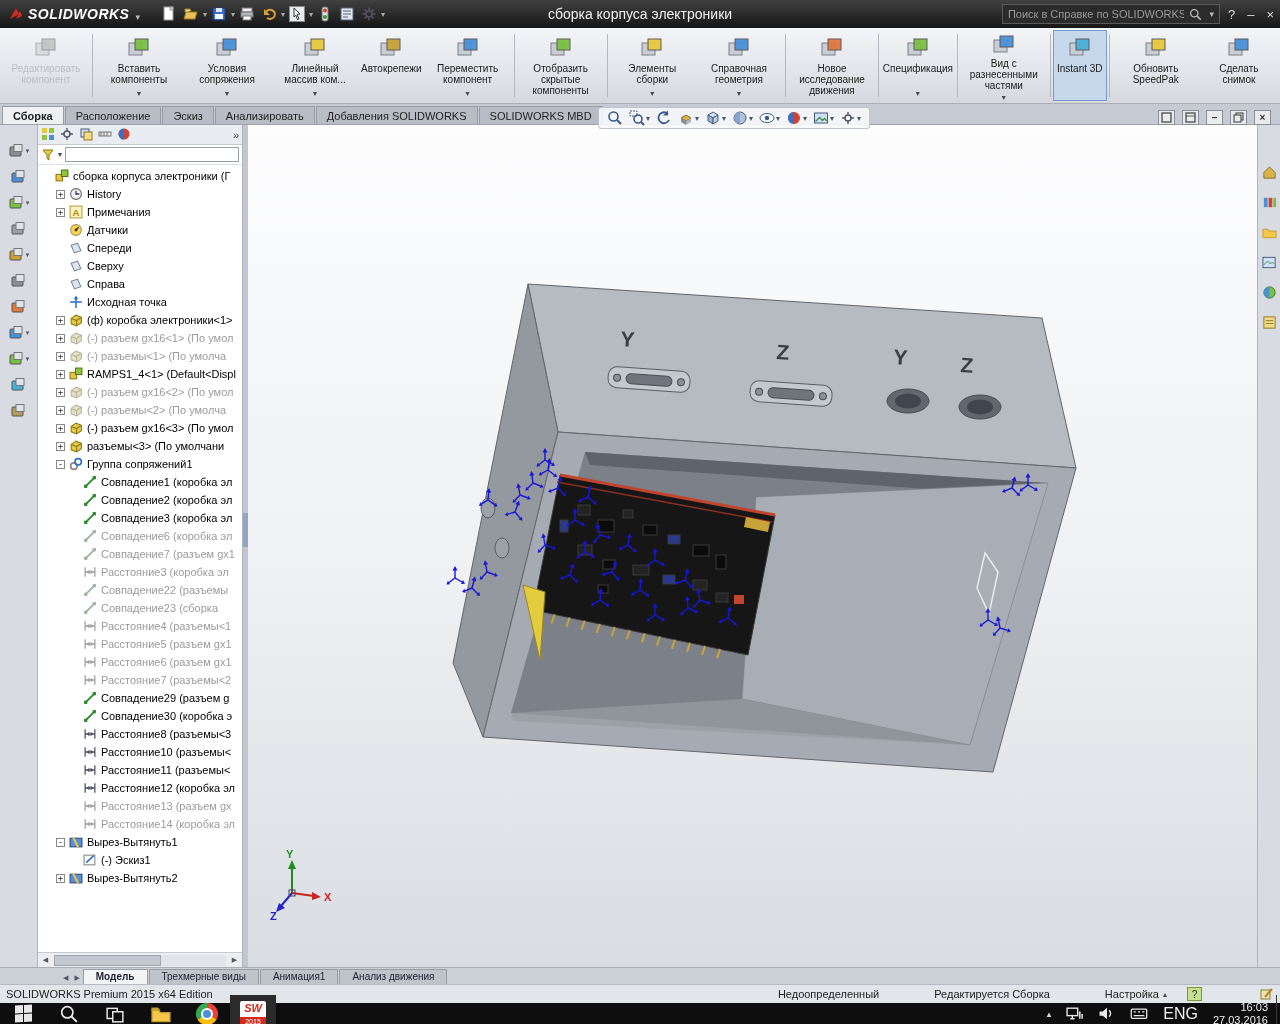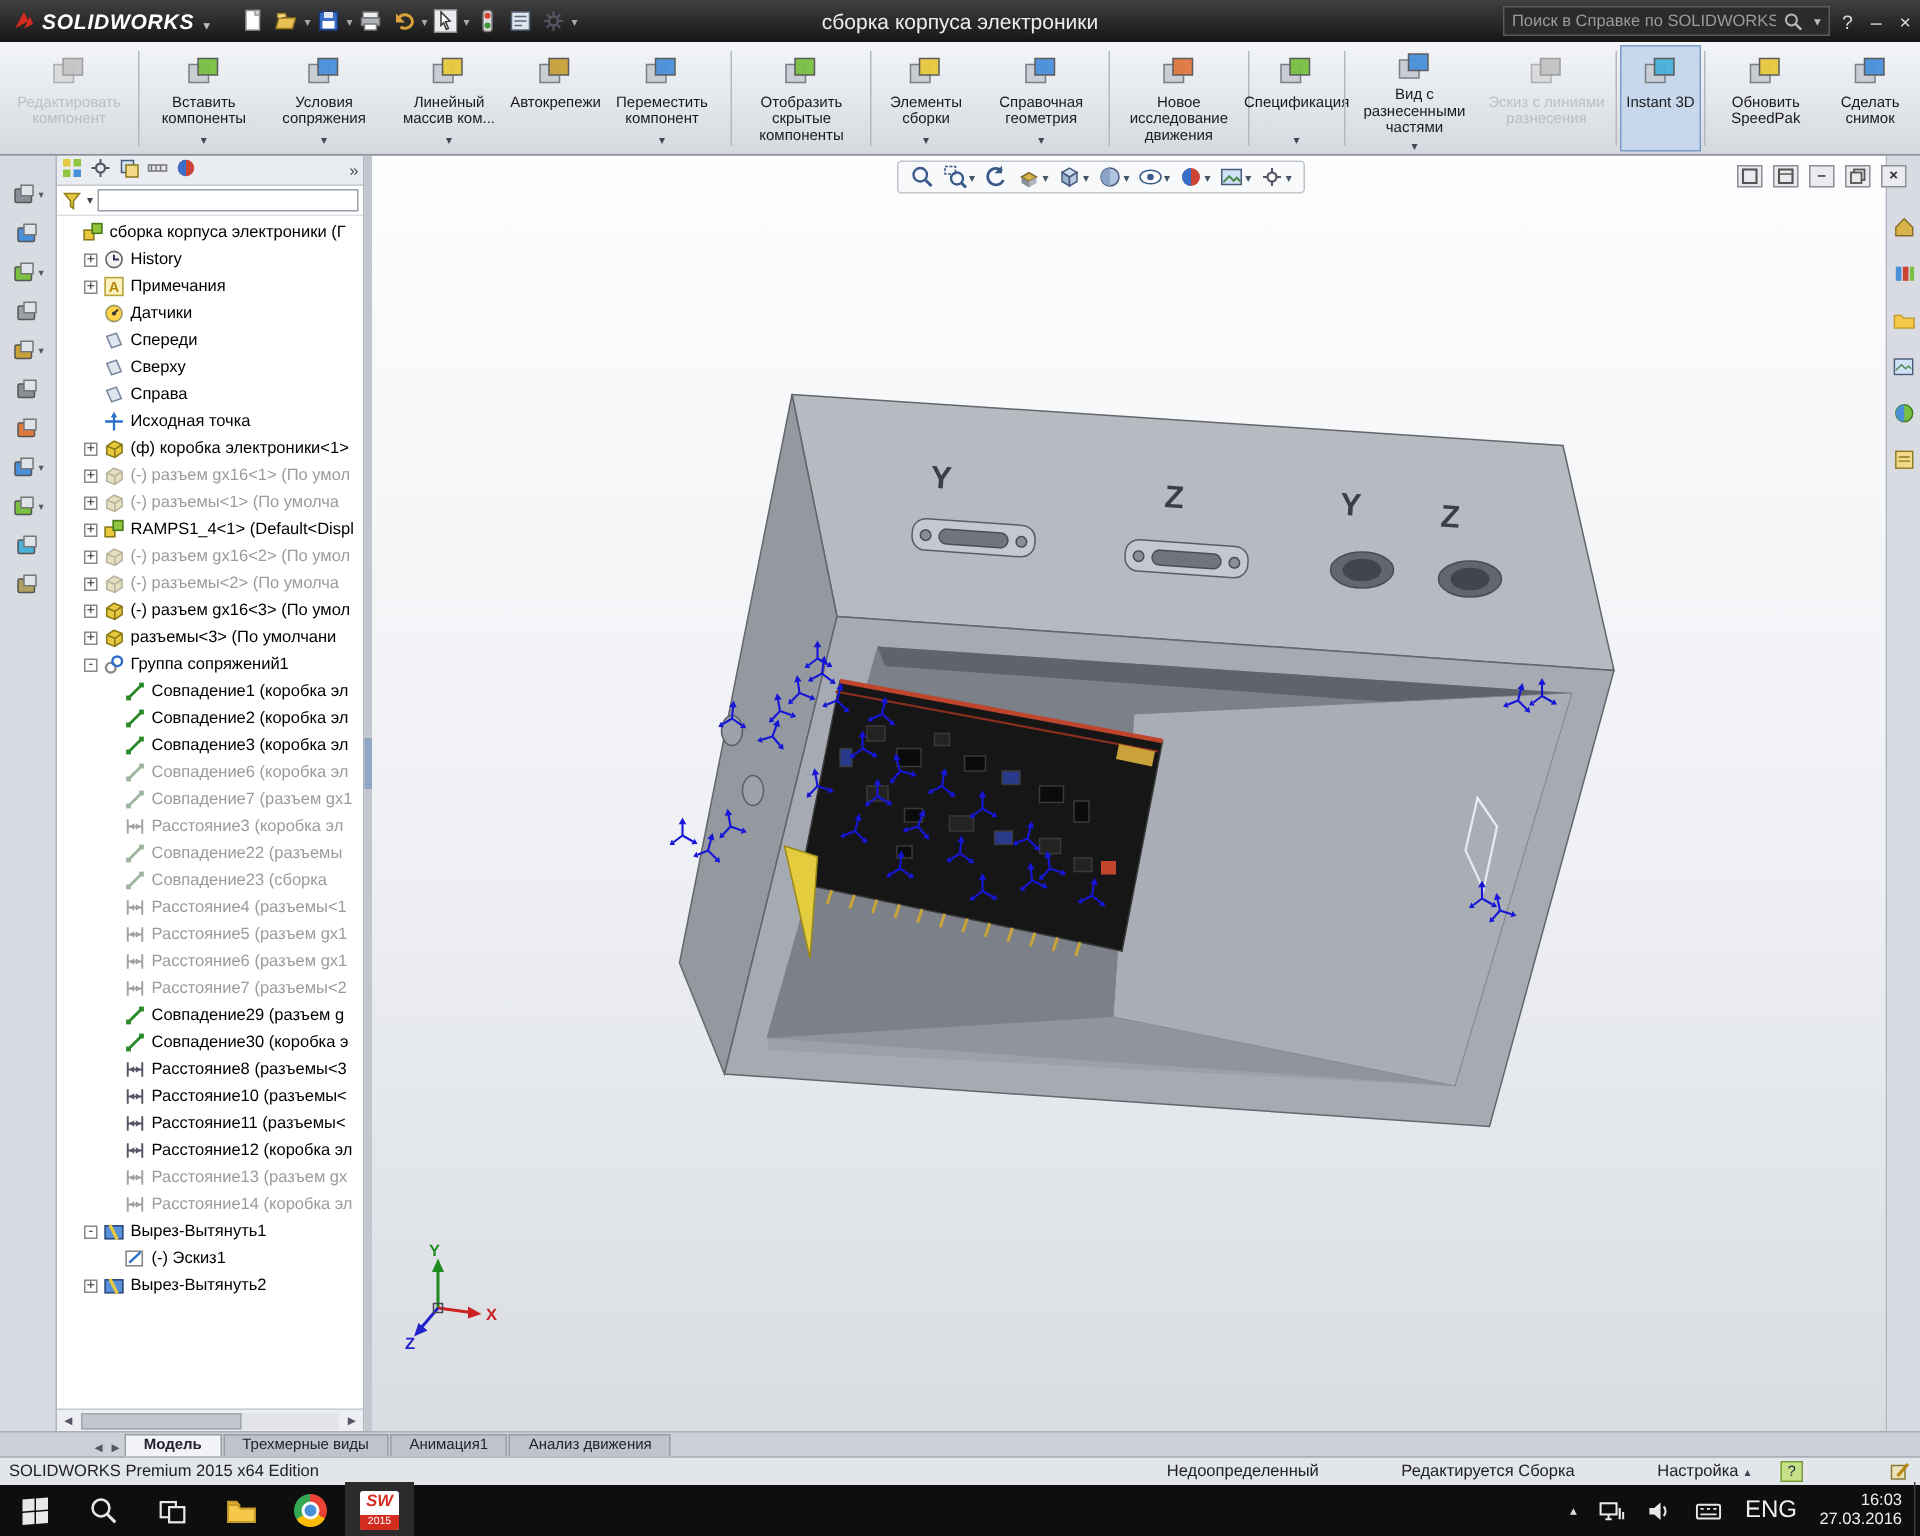"Эскиз с линиями разнесения" div.rib-btn { html: <div> <span> <svg> <rect></rect> <rect></rect> </svg> </span> <span>Эскиз с линиями разнесения</span> </div> -> none }
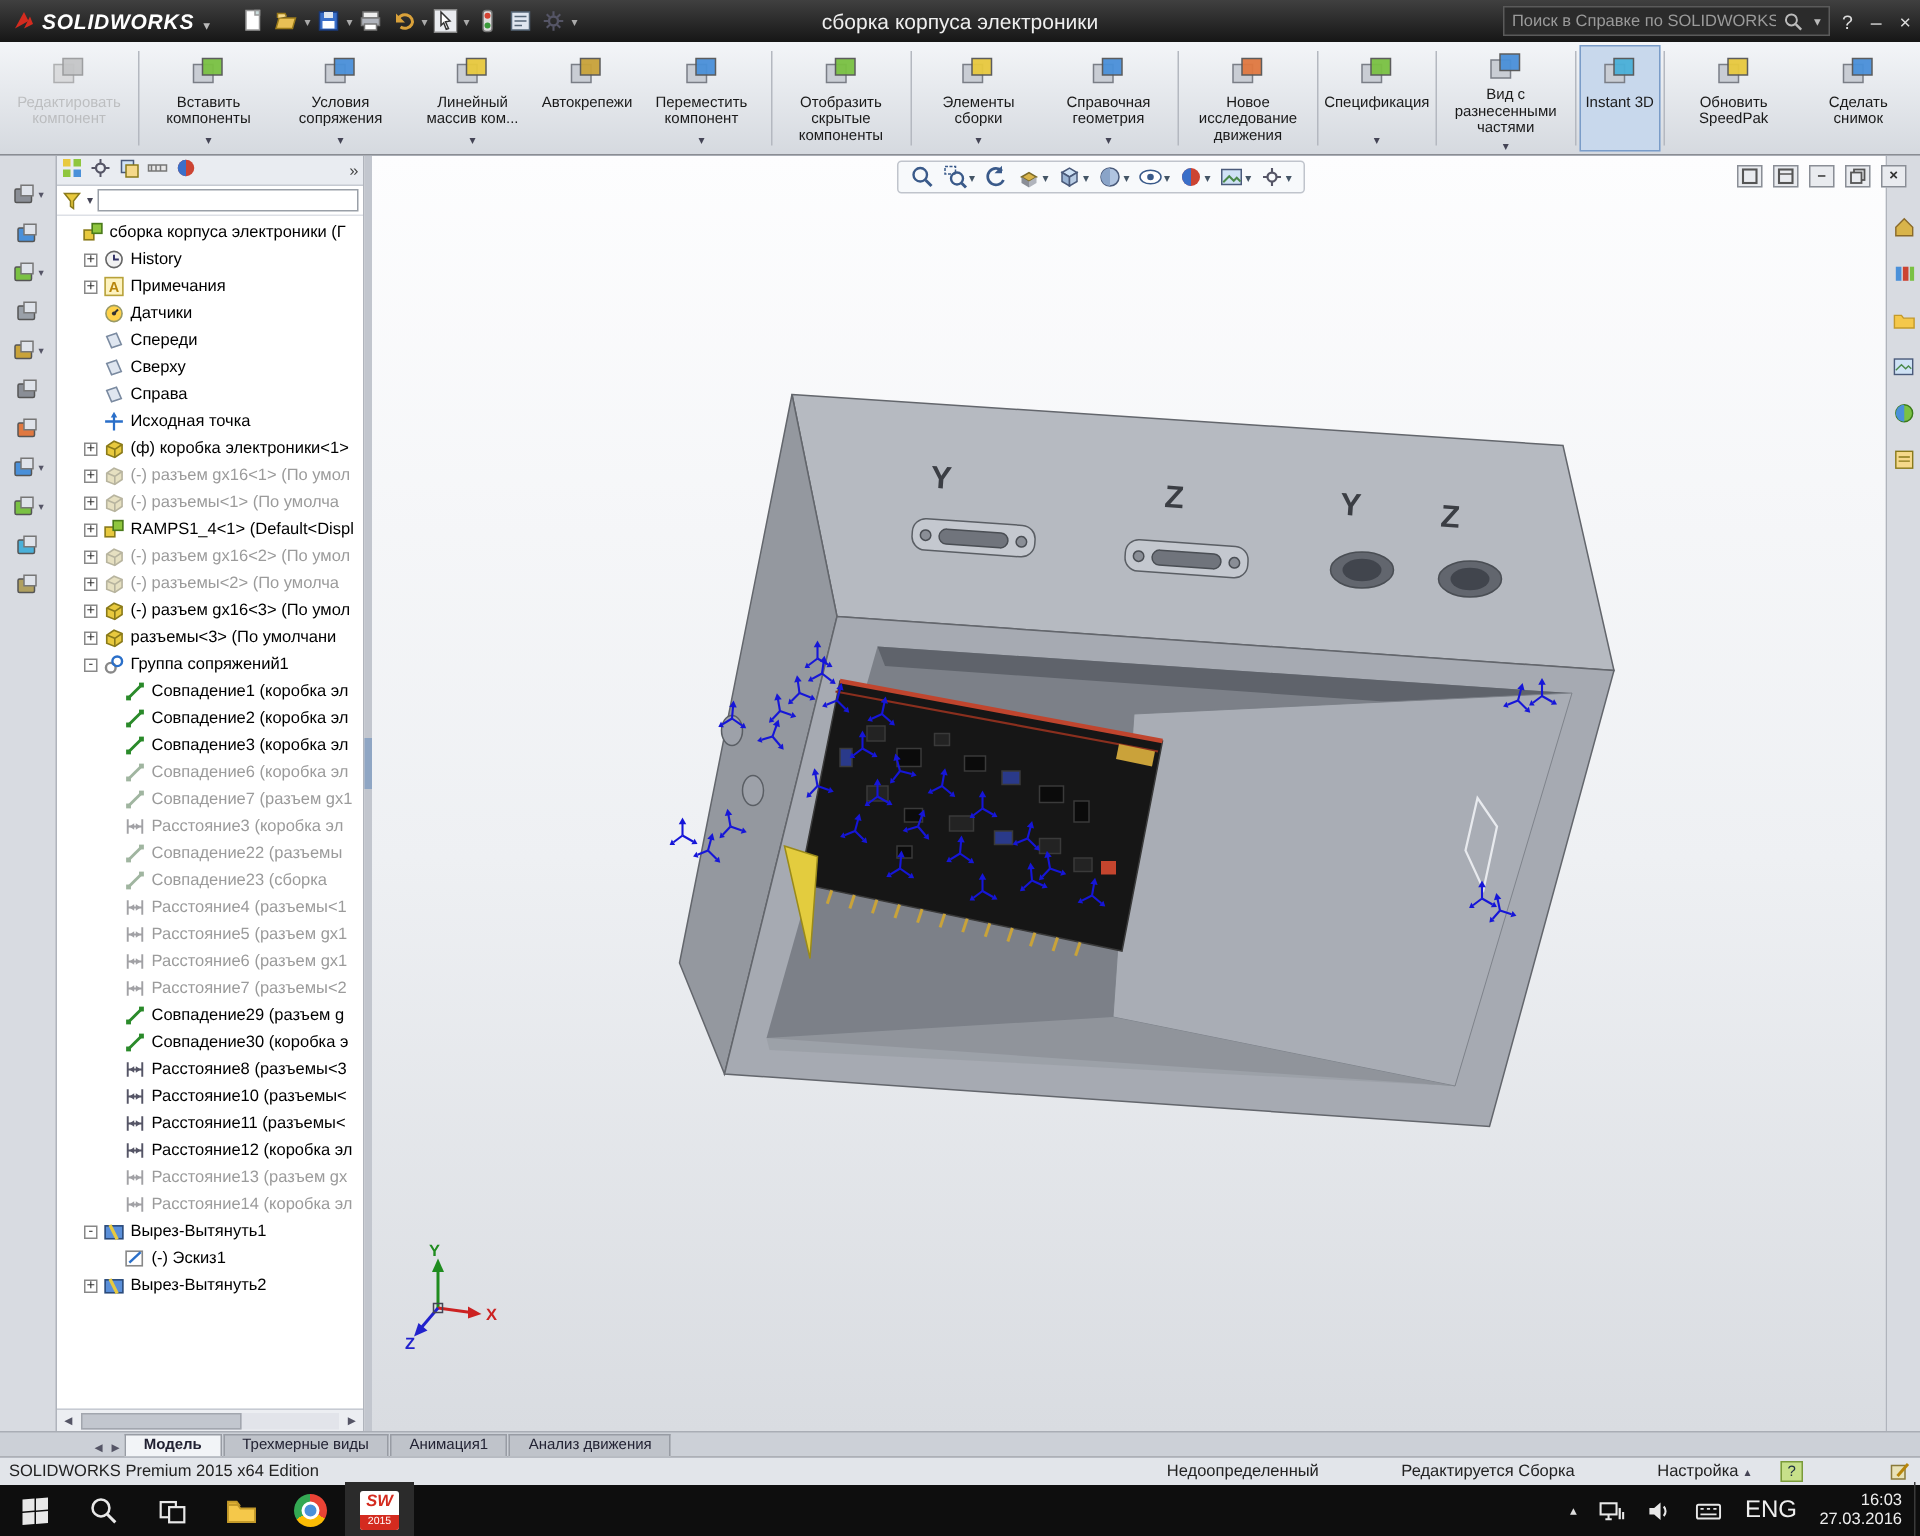"Сборка" div.tabrow { html: none -> <div> <div>Сборка</div> <div>Расположение</div> <div>Эскиз</div> <div>Анализировать</div> <div>Добавления SOLIDWORKS</div> <div>SOLIDWORKS MBD</div> </div> }
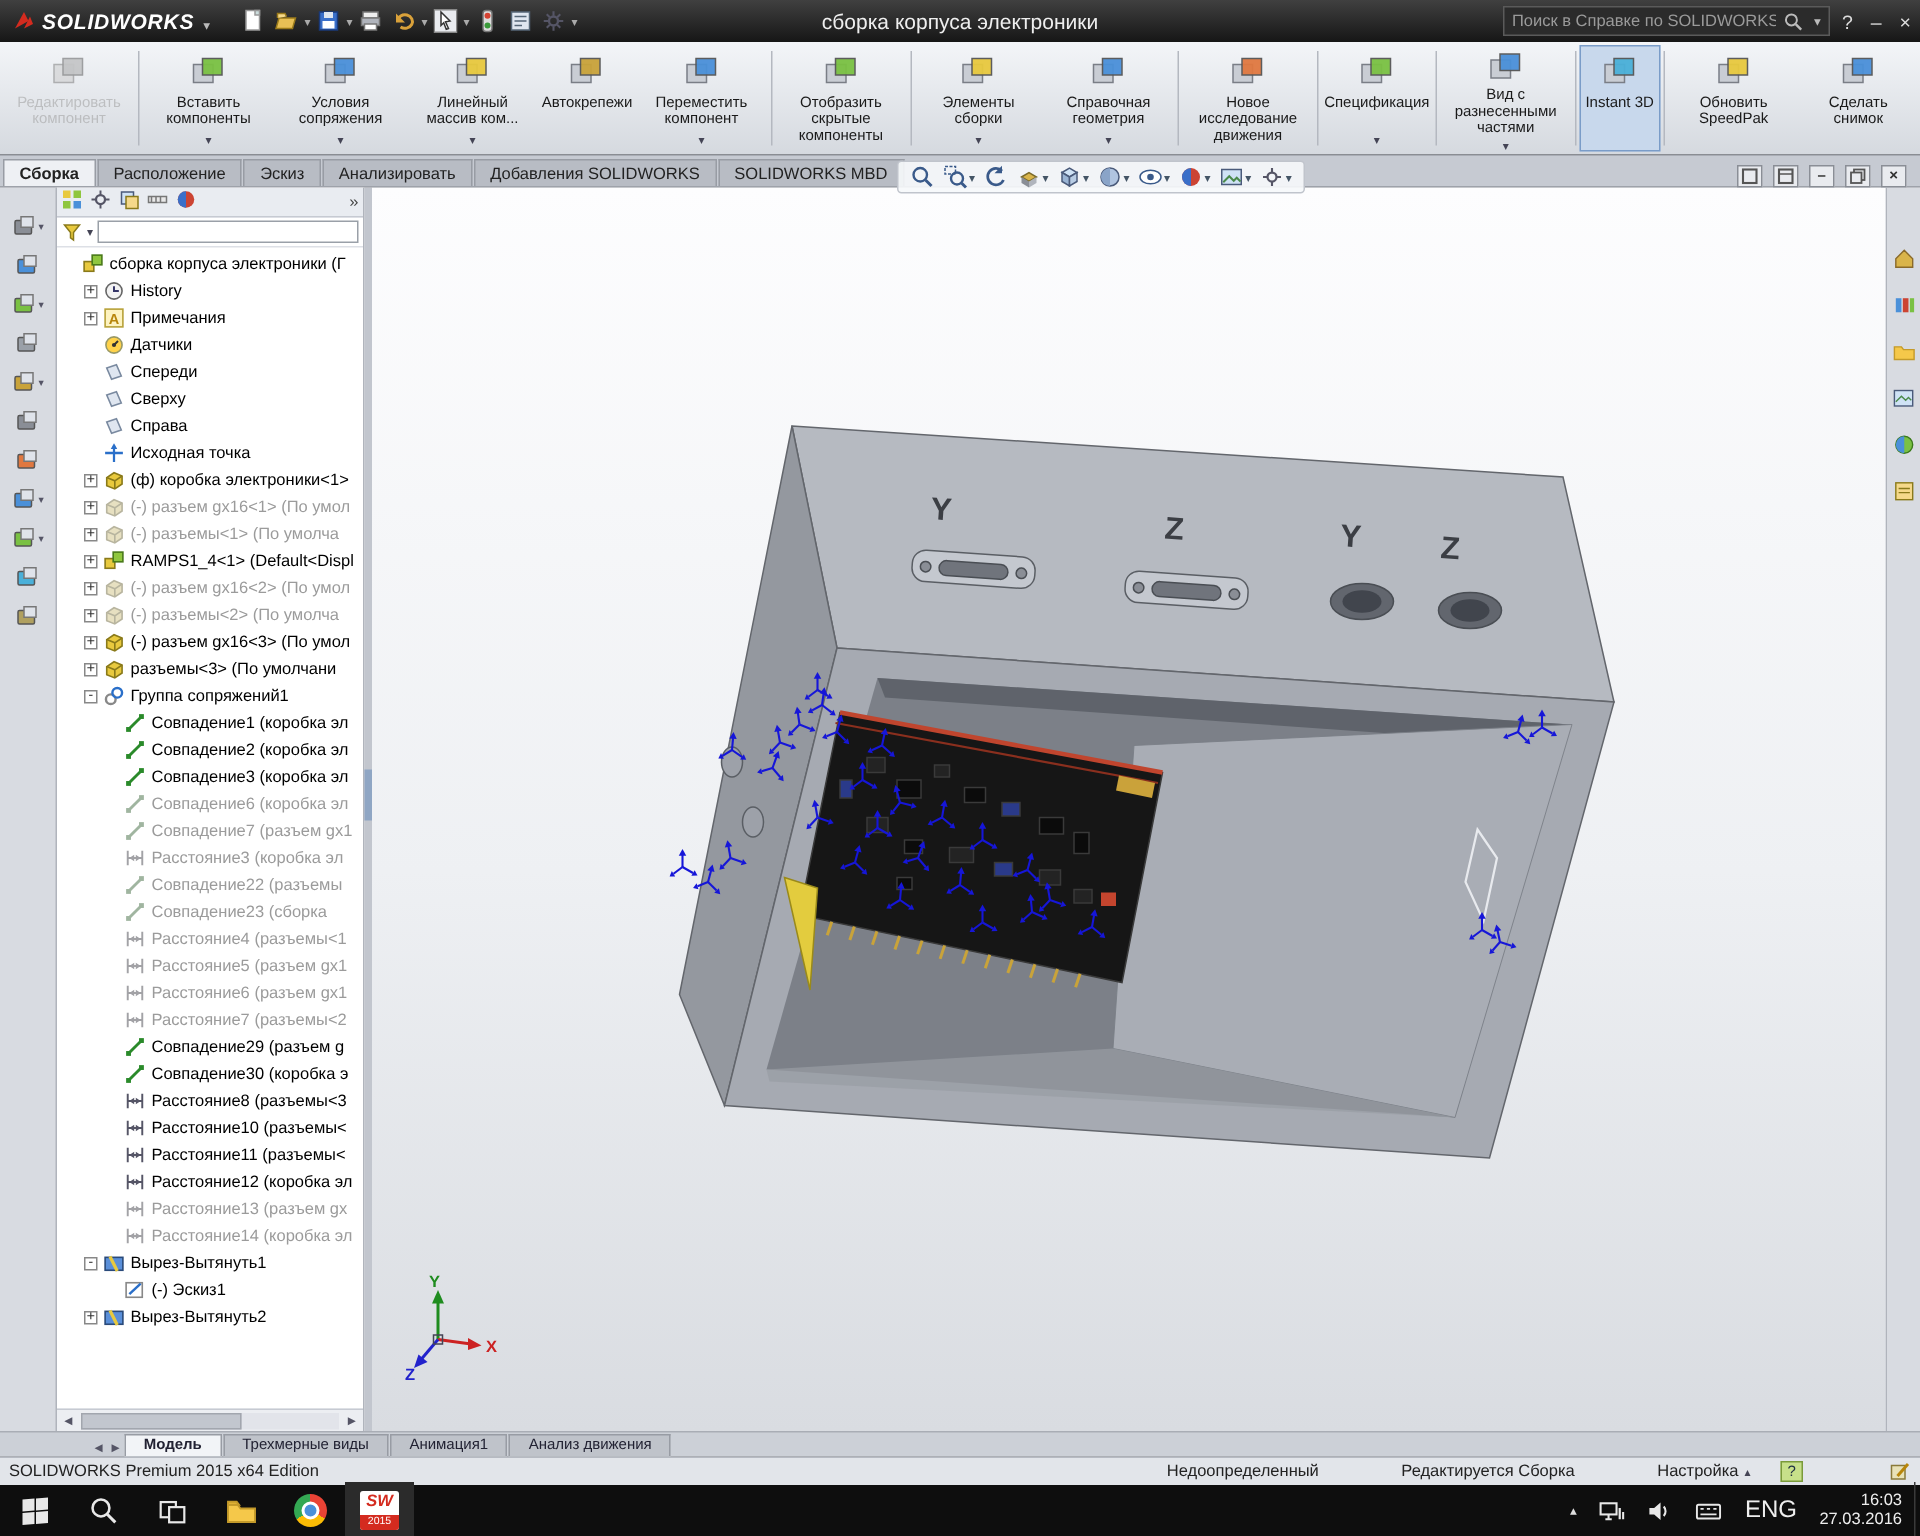"SW" .taskbar { height: 34px -> 21px }
